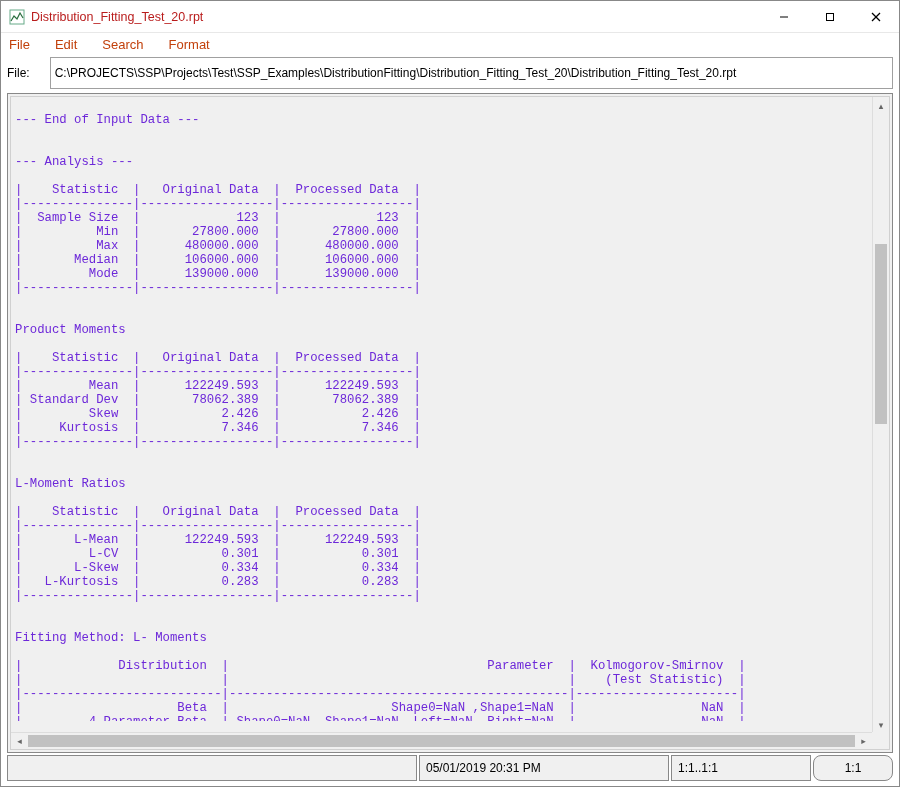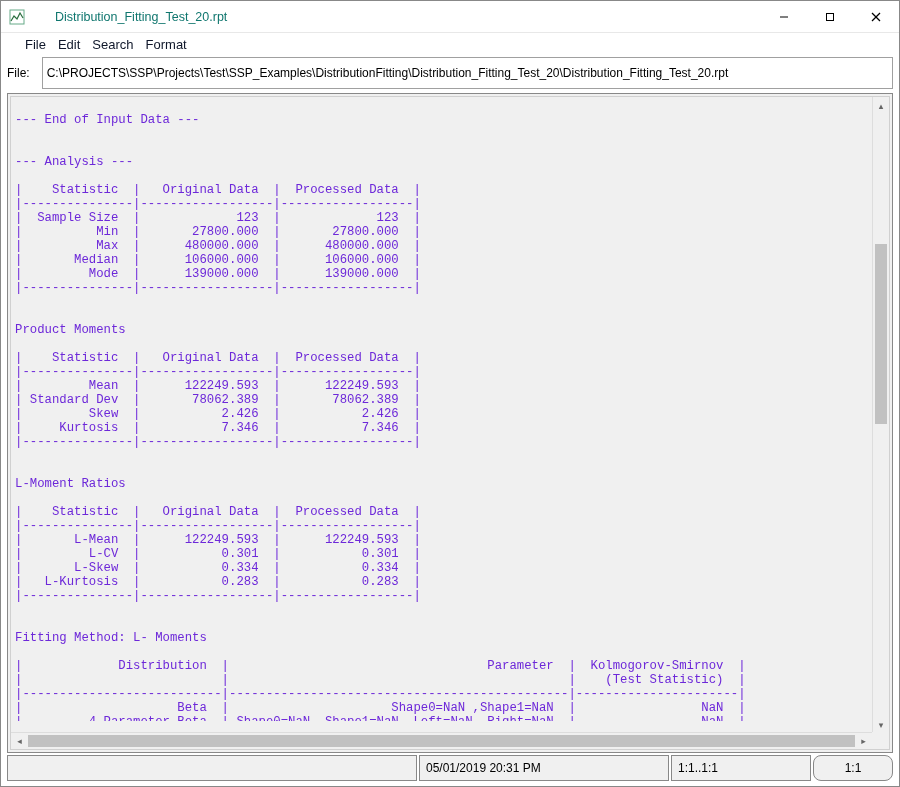"Distribution_Fitting_Test_20.rpt" .titlebar .title-text { color: #0f766e -> #b91c1c; margin-left: 24px -> none }
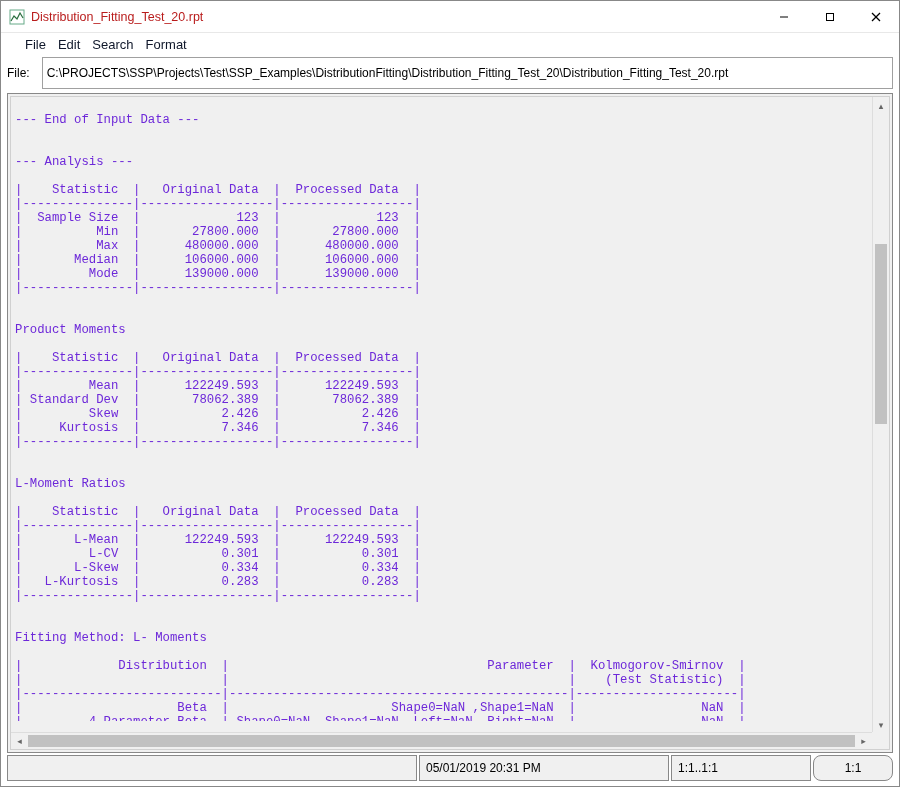"File" .menubar { color: #0f172a -> #c2410c; gap: none -> 13px; padding: 0 20px -> 0 4px }
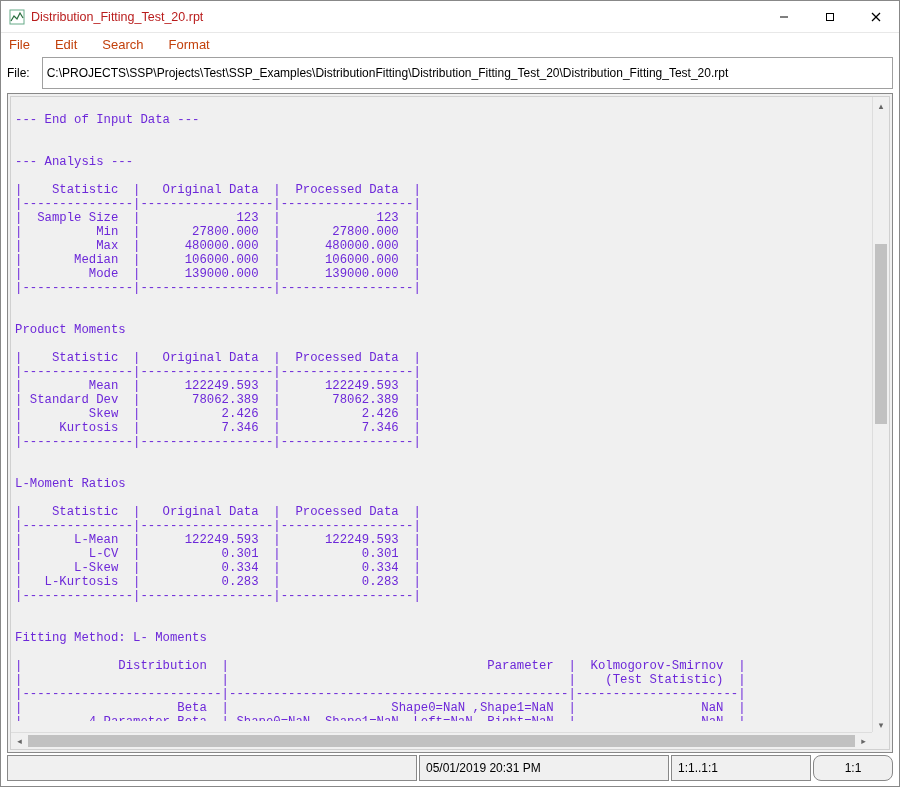"File:" .filerow { gap: 12px -> 20px }
